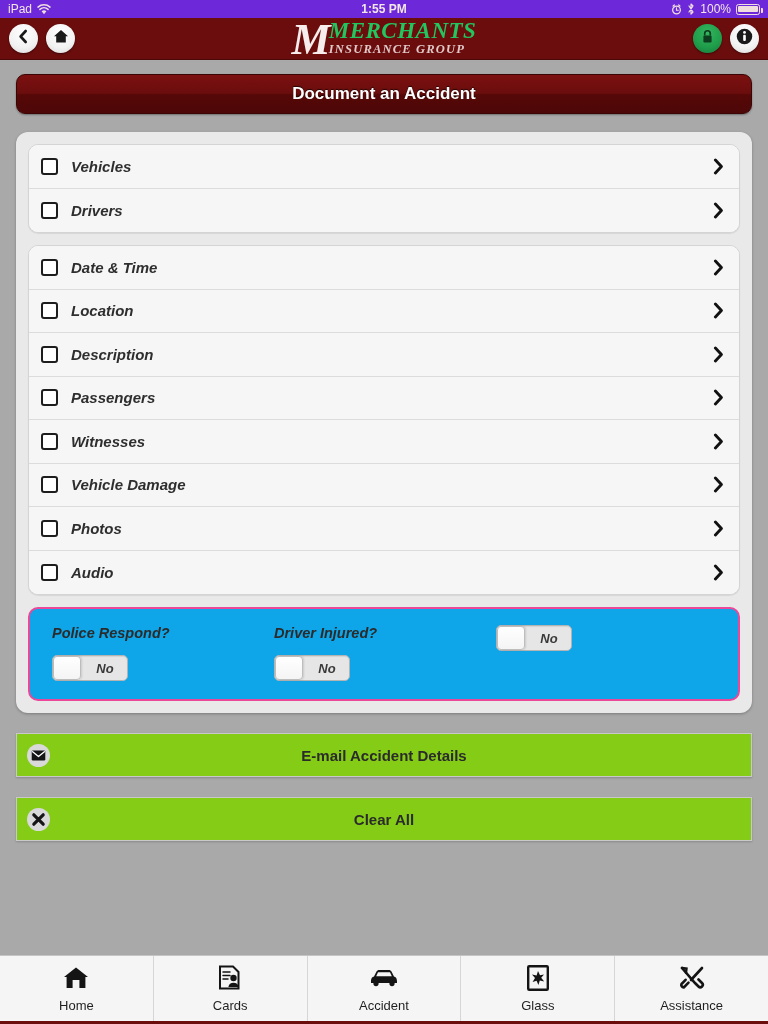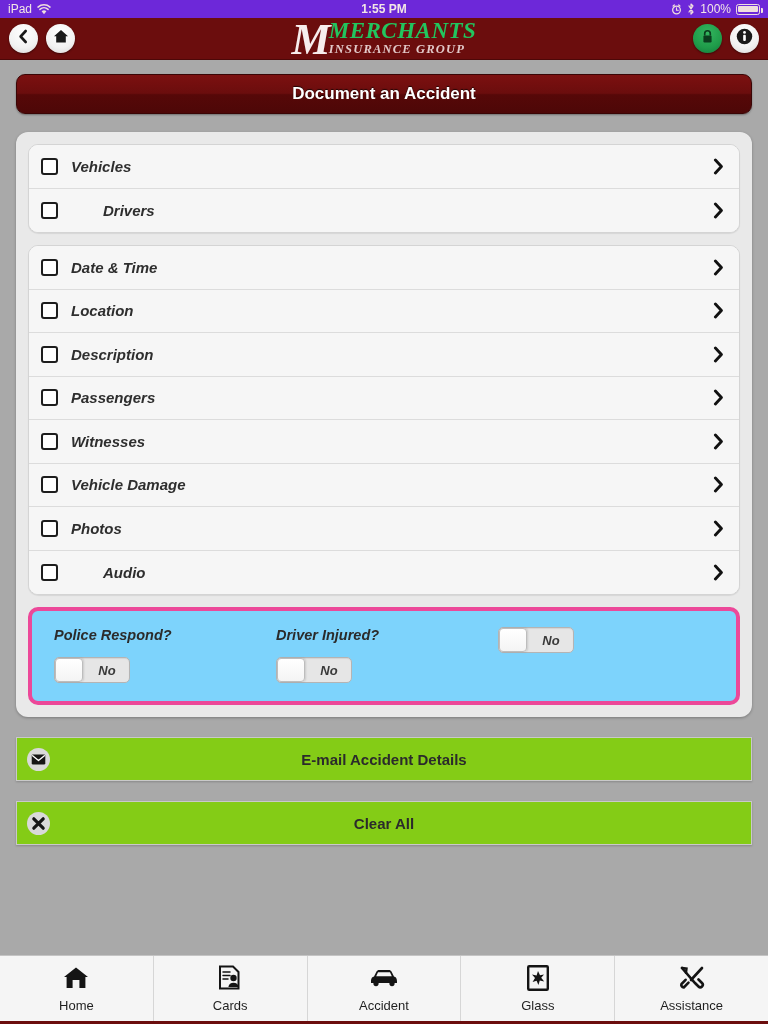"Drivers" .row:last-child { gap: 32px -> none }
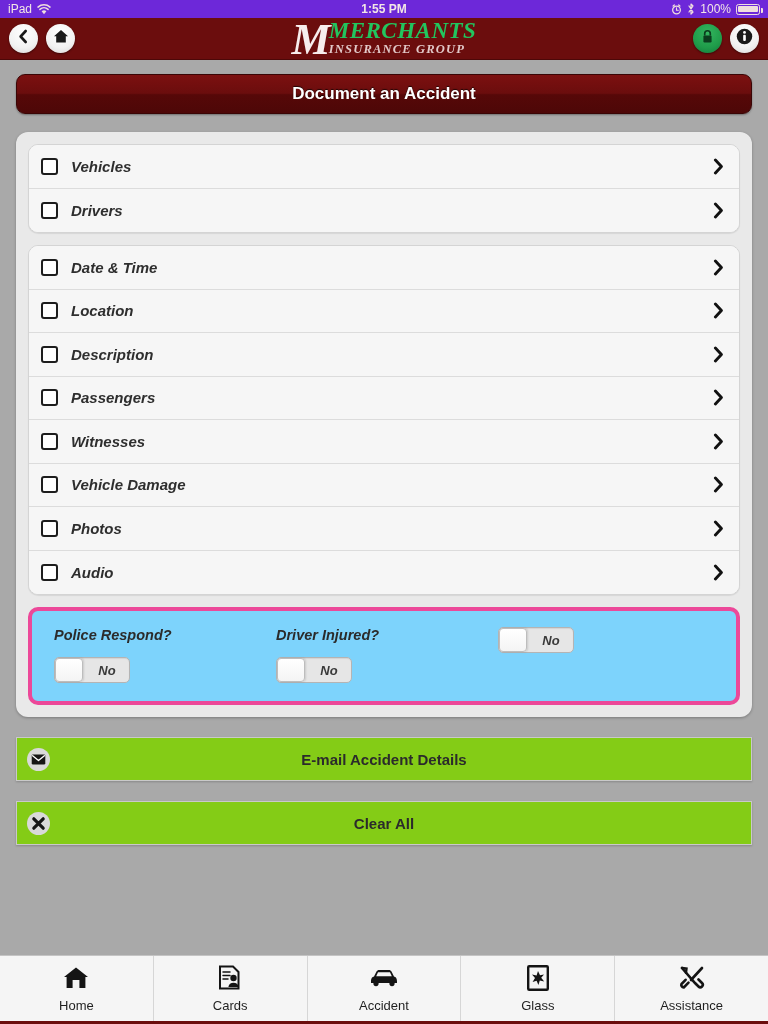"Police Respond?" .toggles { background: #7dd3fc -> #0ea5e9; border: 4px solid #ec4899 -> 2px solid #ec4899 }
